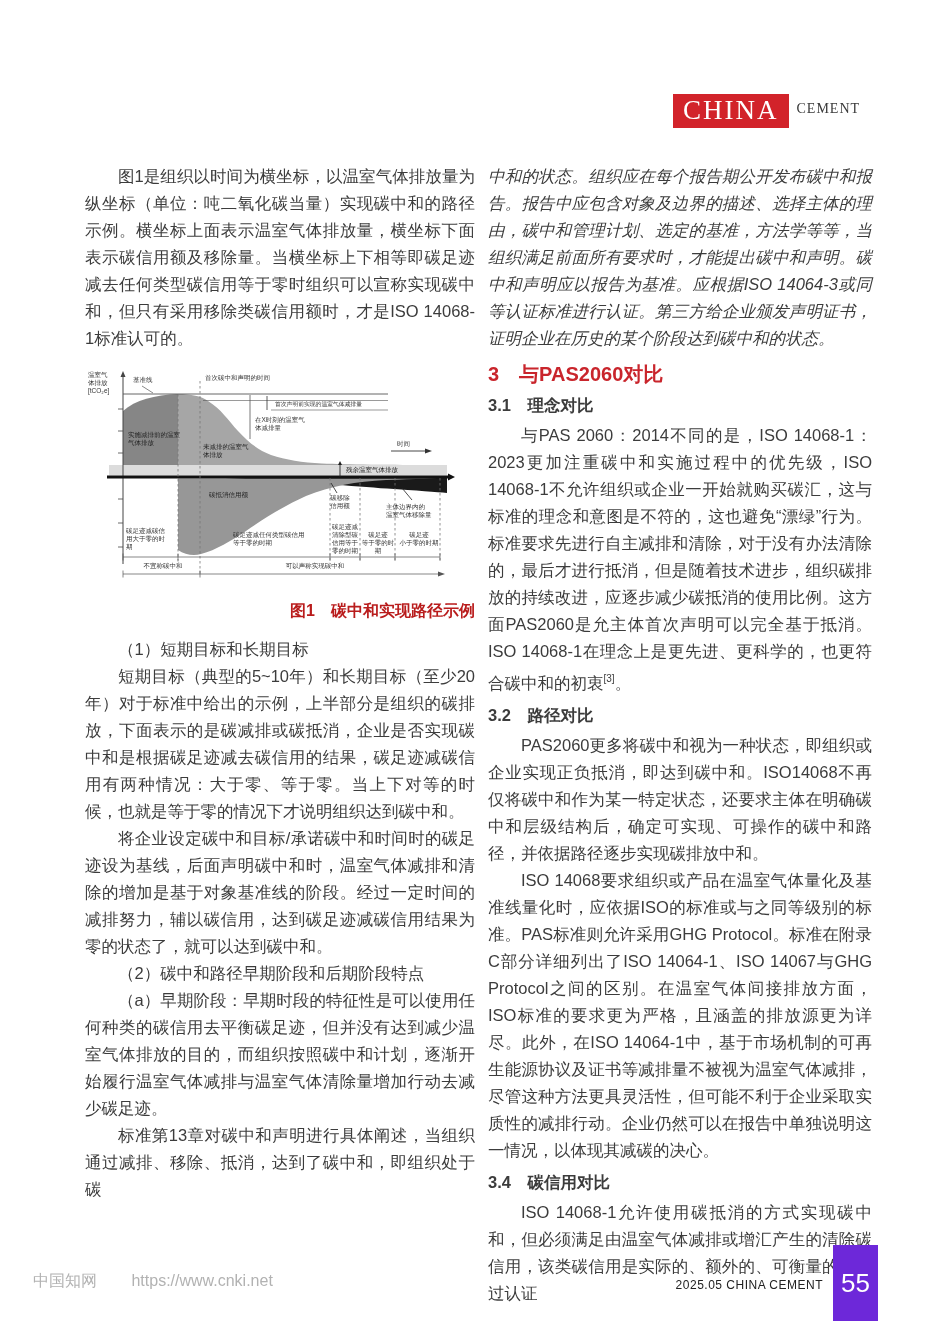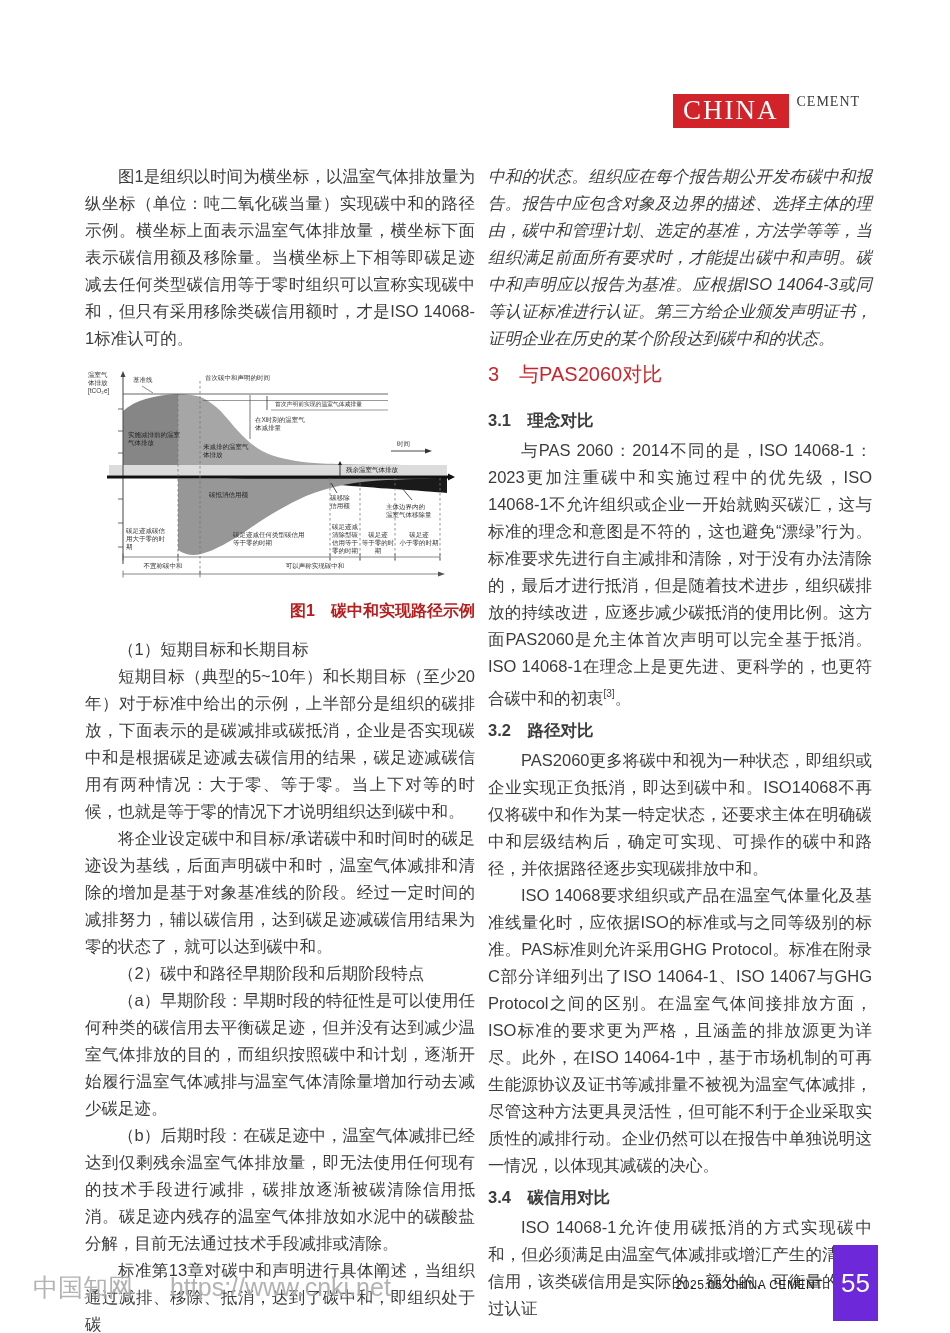"CHINA" .logo { align-items: flex-start -> center }
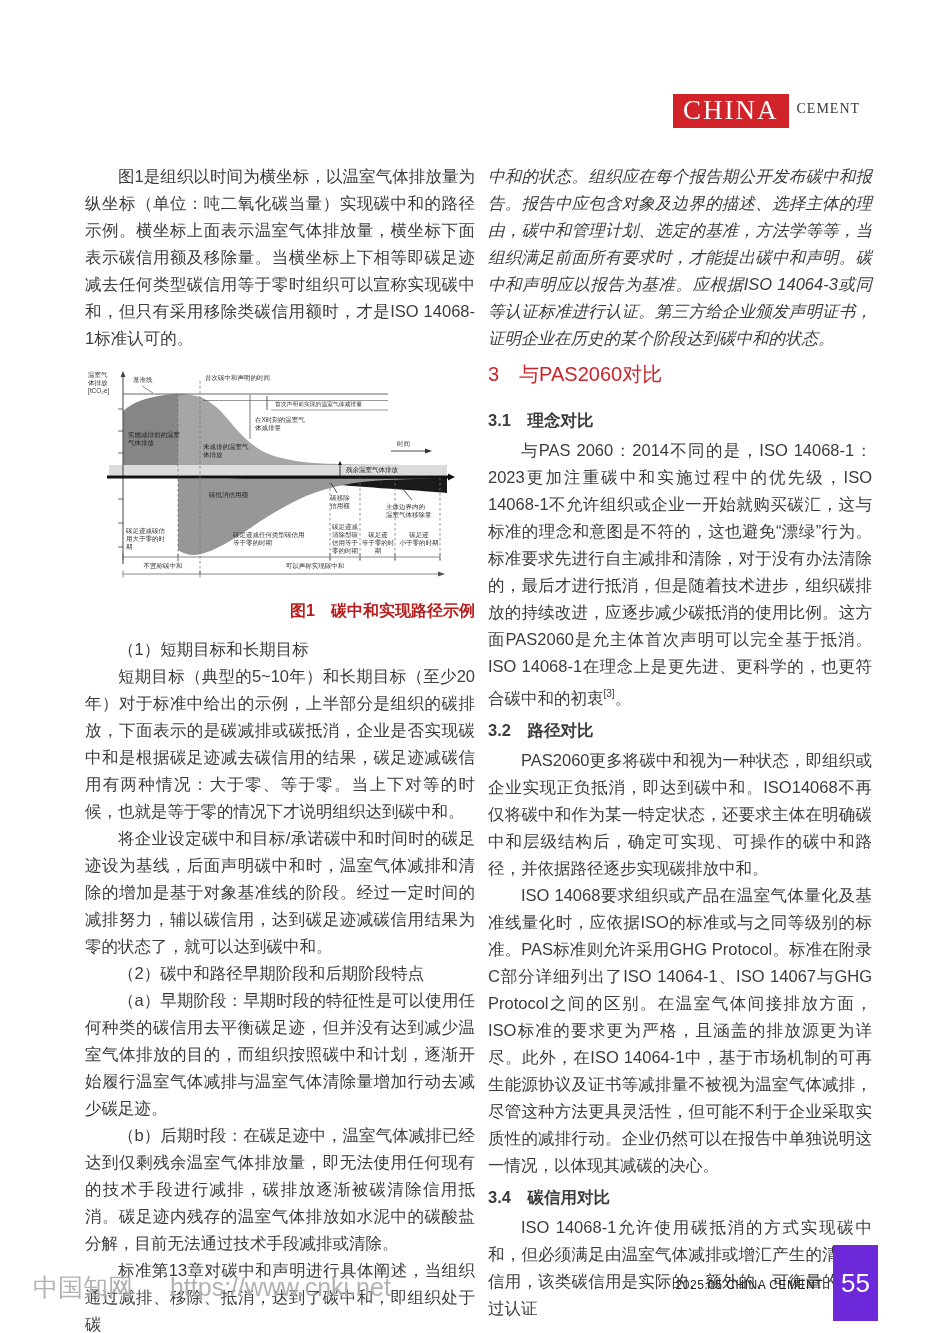"3 与PAS2060对比" .h-red { font-weight: normal -> bold; margin: 9px 0 20px -> 9px 0 5px }
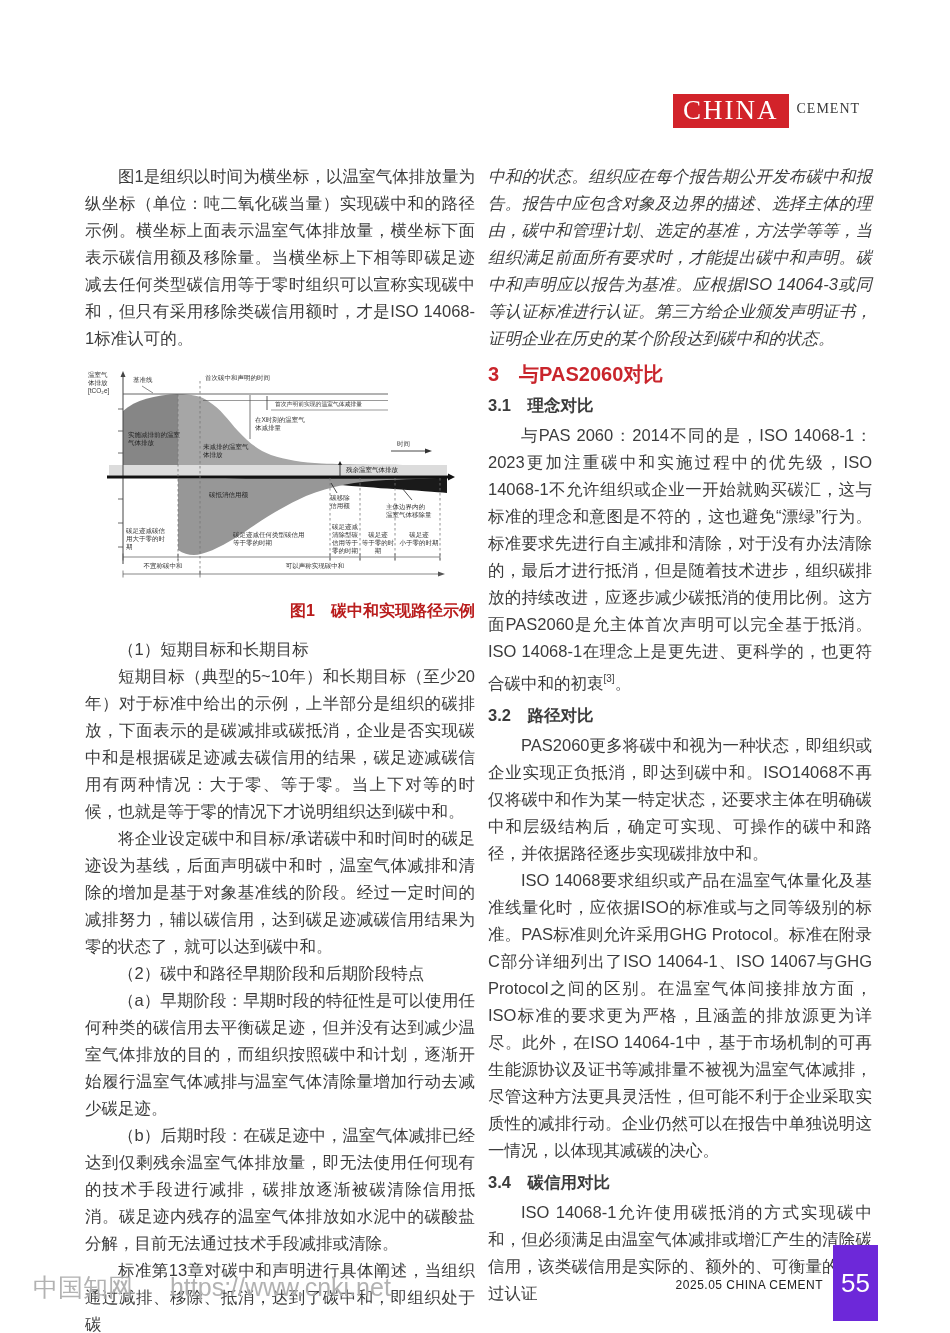"（b）后期时段：在碳足迹中，温室气体减排已经达到仅剩残余温室气体排放量，即无法使" p.para { html: <p>（b）后期时段：在碳足迹中，温室气体减排已经达到仅剩残余温室气体排放量，即无法使用任何现有的技术手段进行减排，碳排放逐渐被碳清除信用抵消。碳足迹内残存的温室气体排放如水泥中的碳酸盐分解，目前无法通过技术手段减排或清除。</p> -> none }
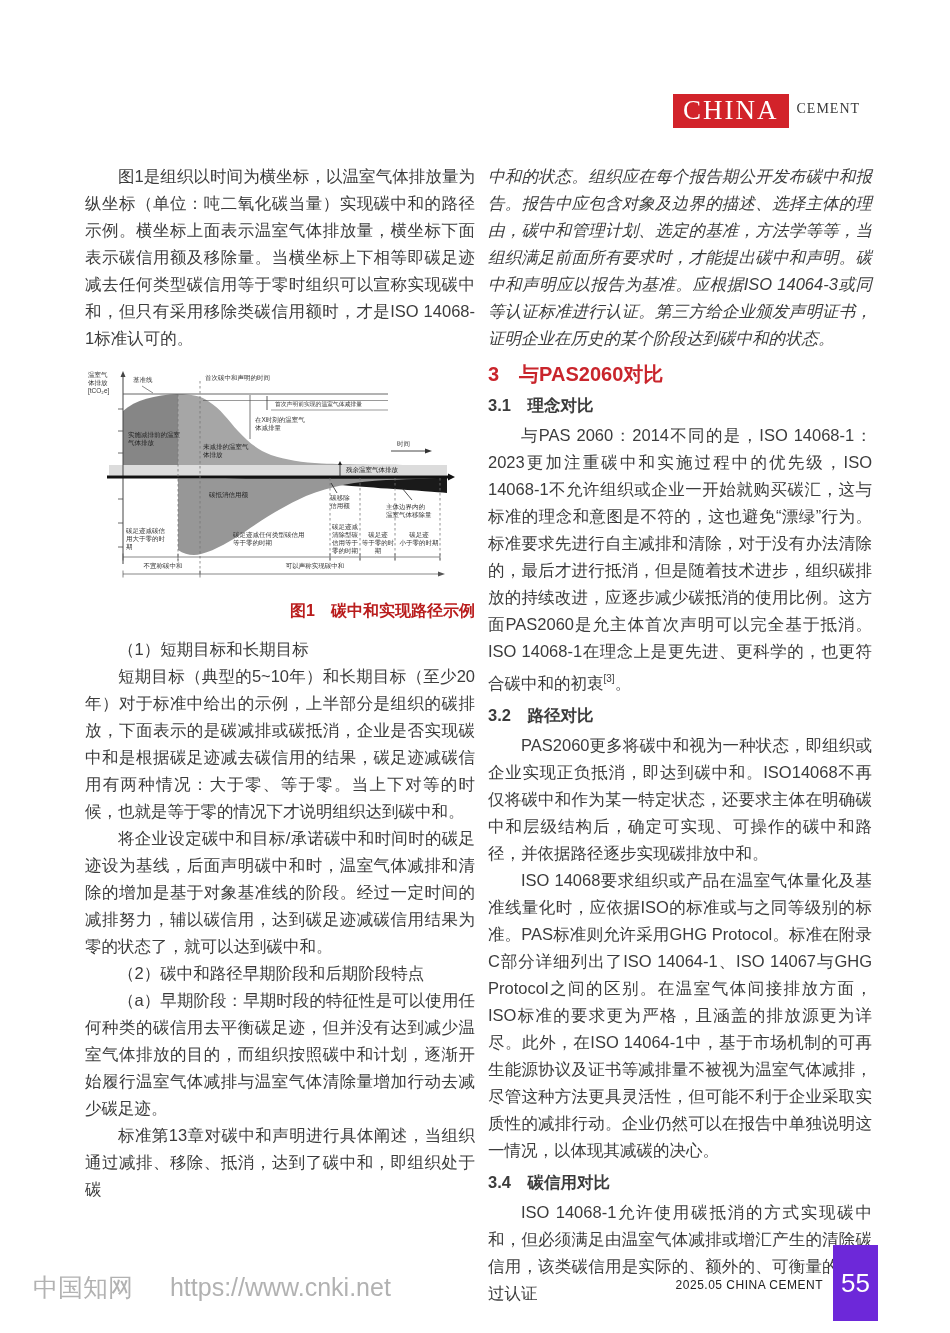"中国知网 https://www.cnki.net" .footer-left { font-size: 25px -> 16px }
